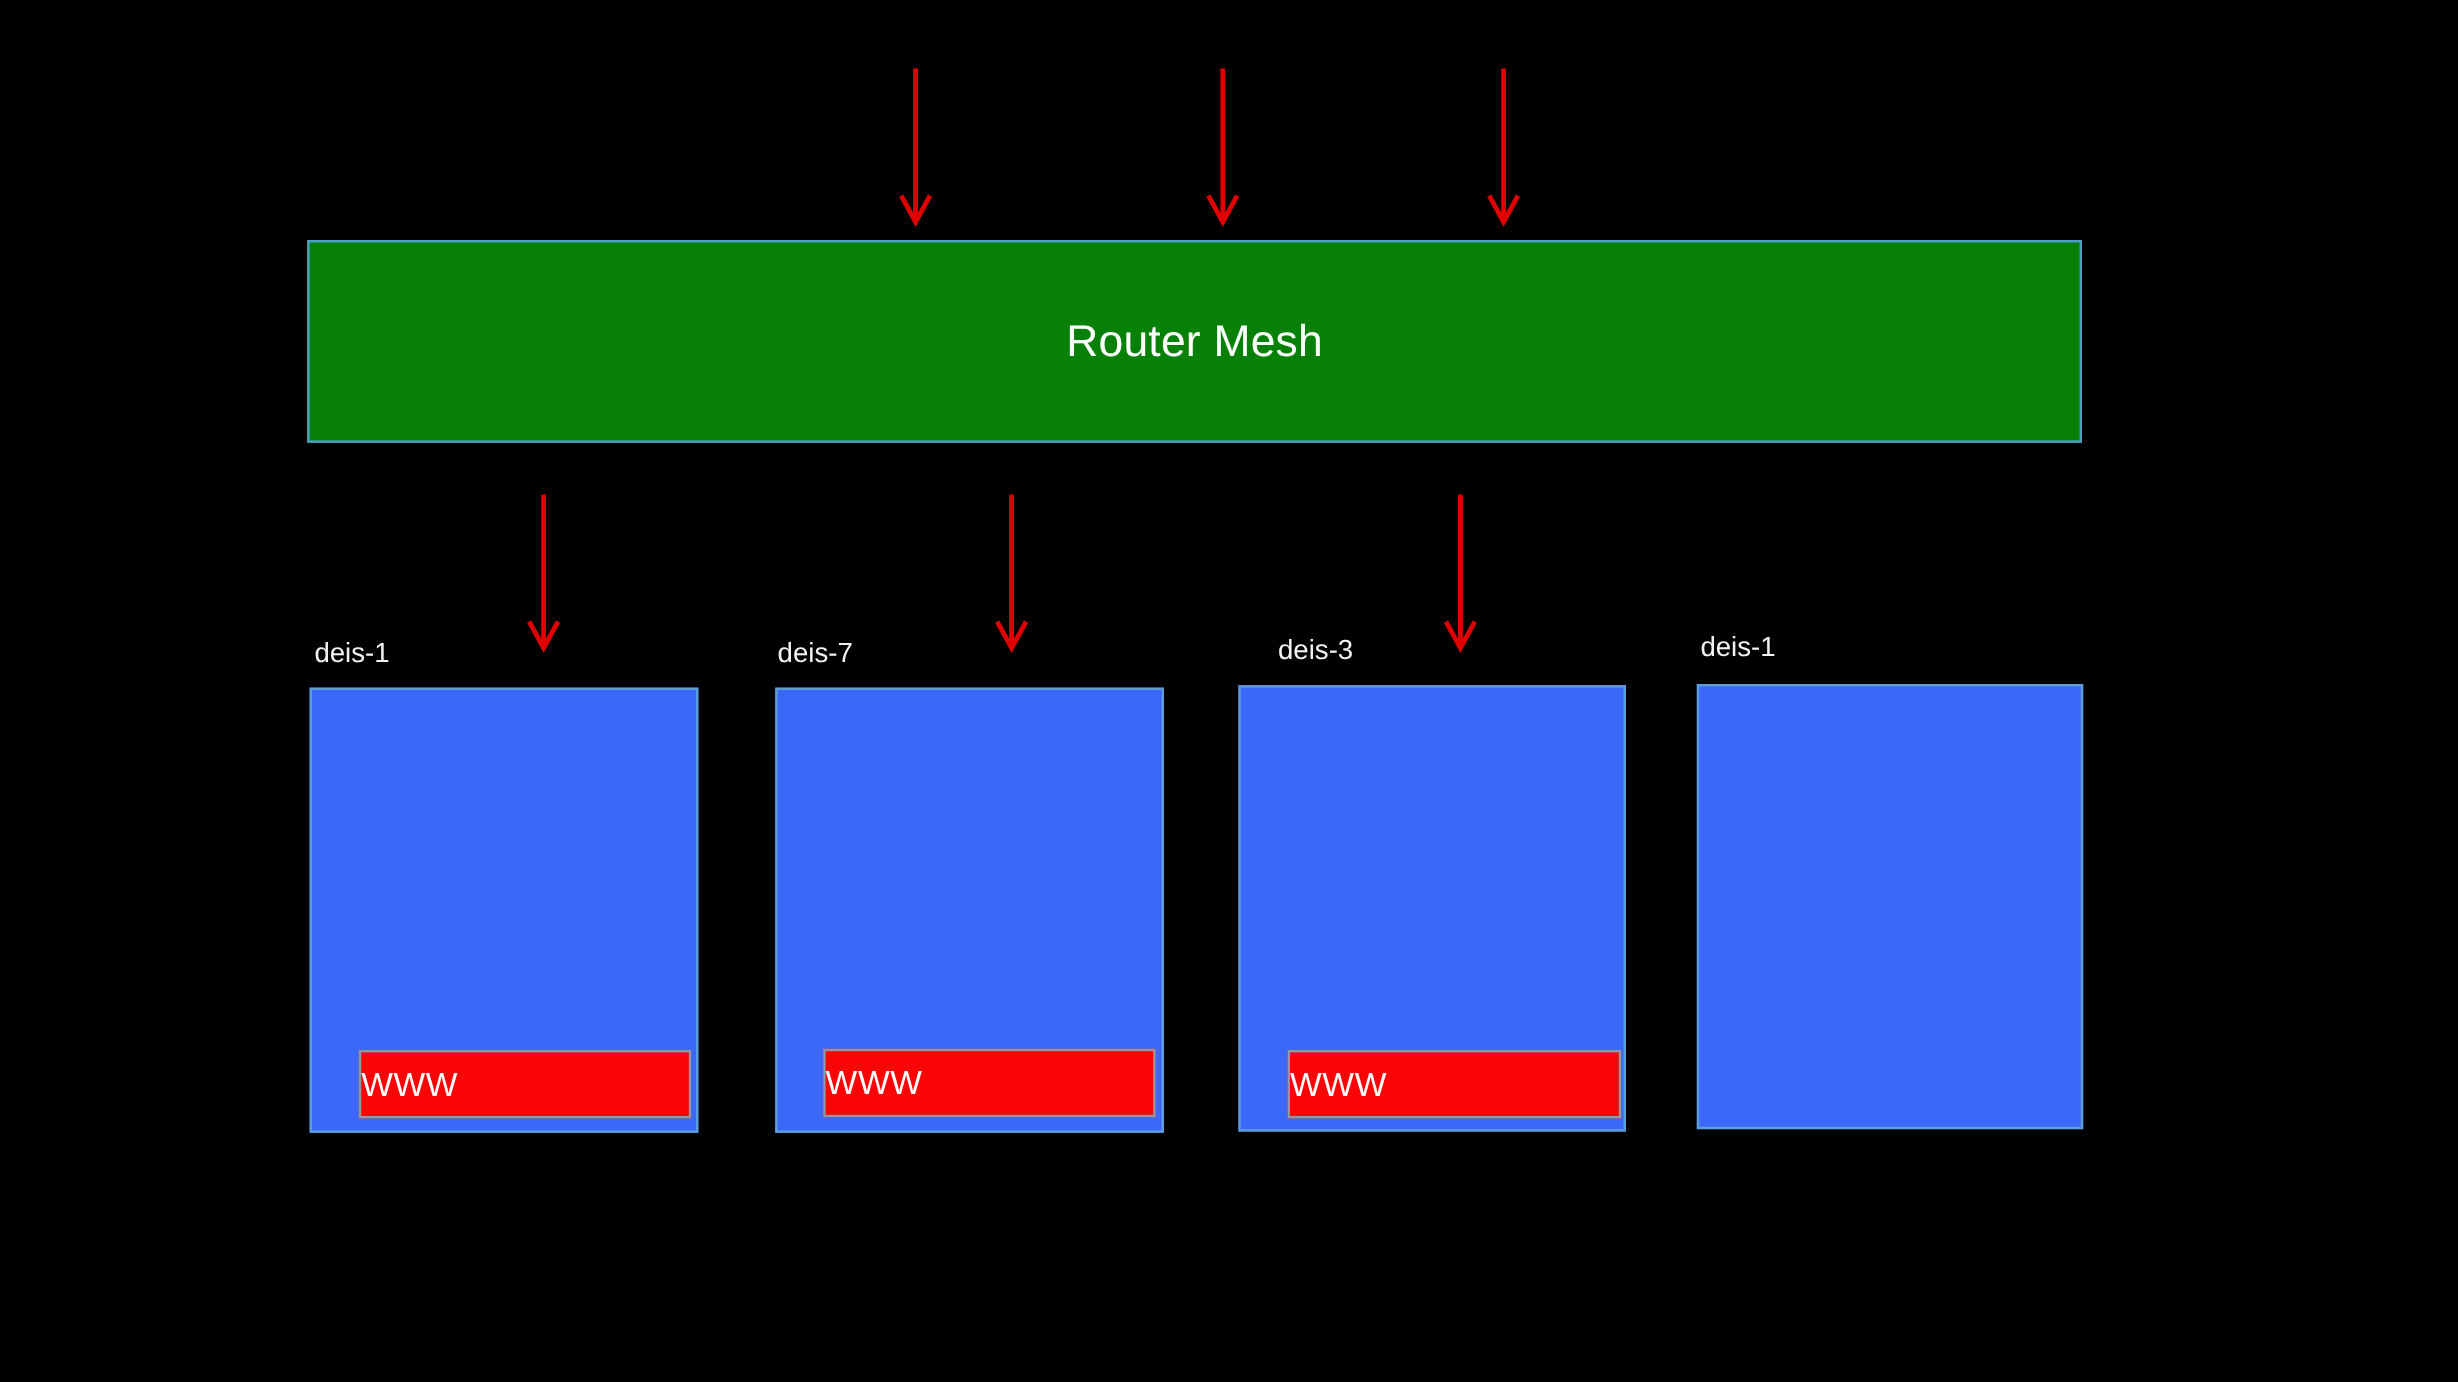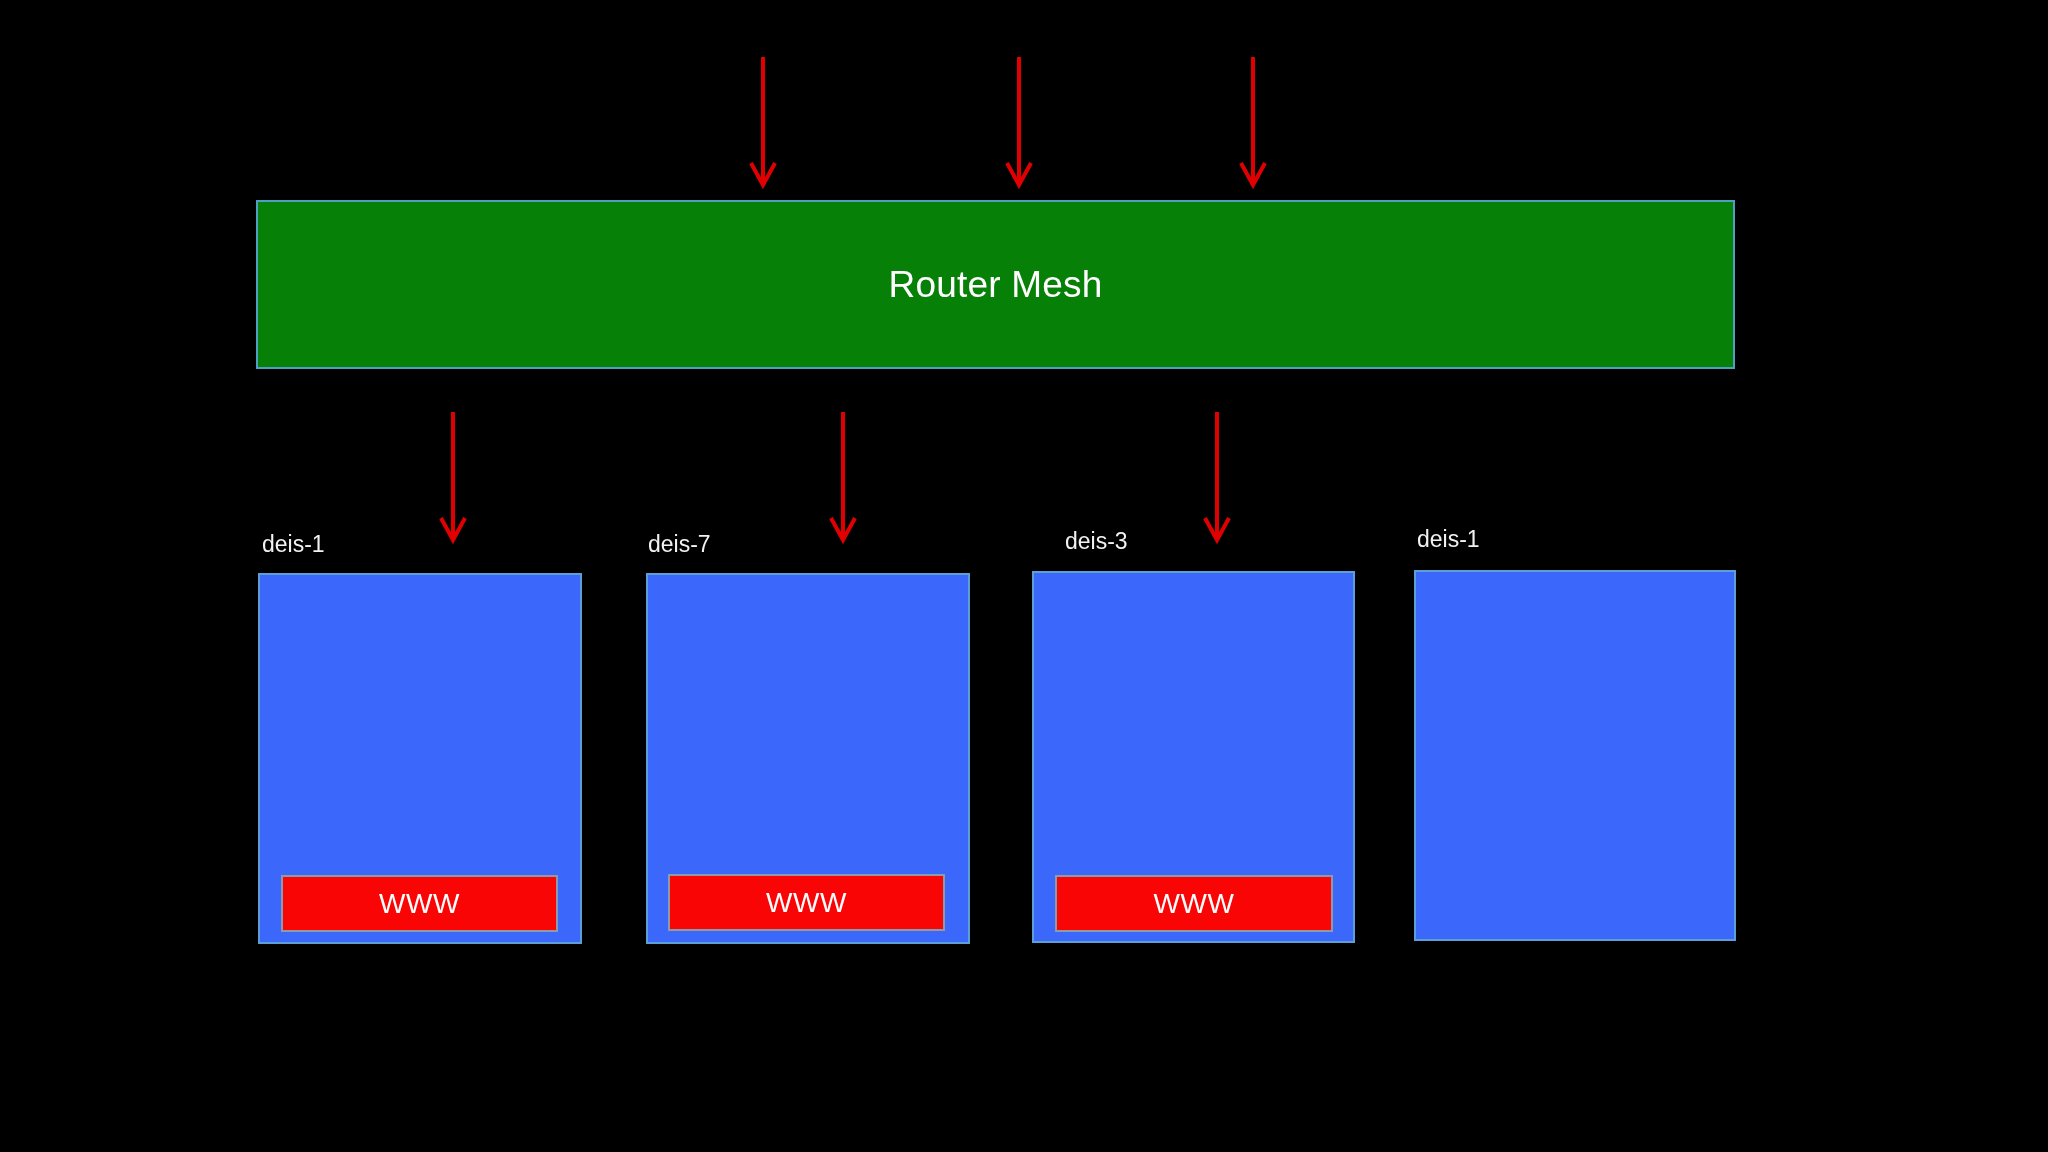"WWW" .www-box { justify-content: center -> none; margin-left: none -> 18px }
